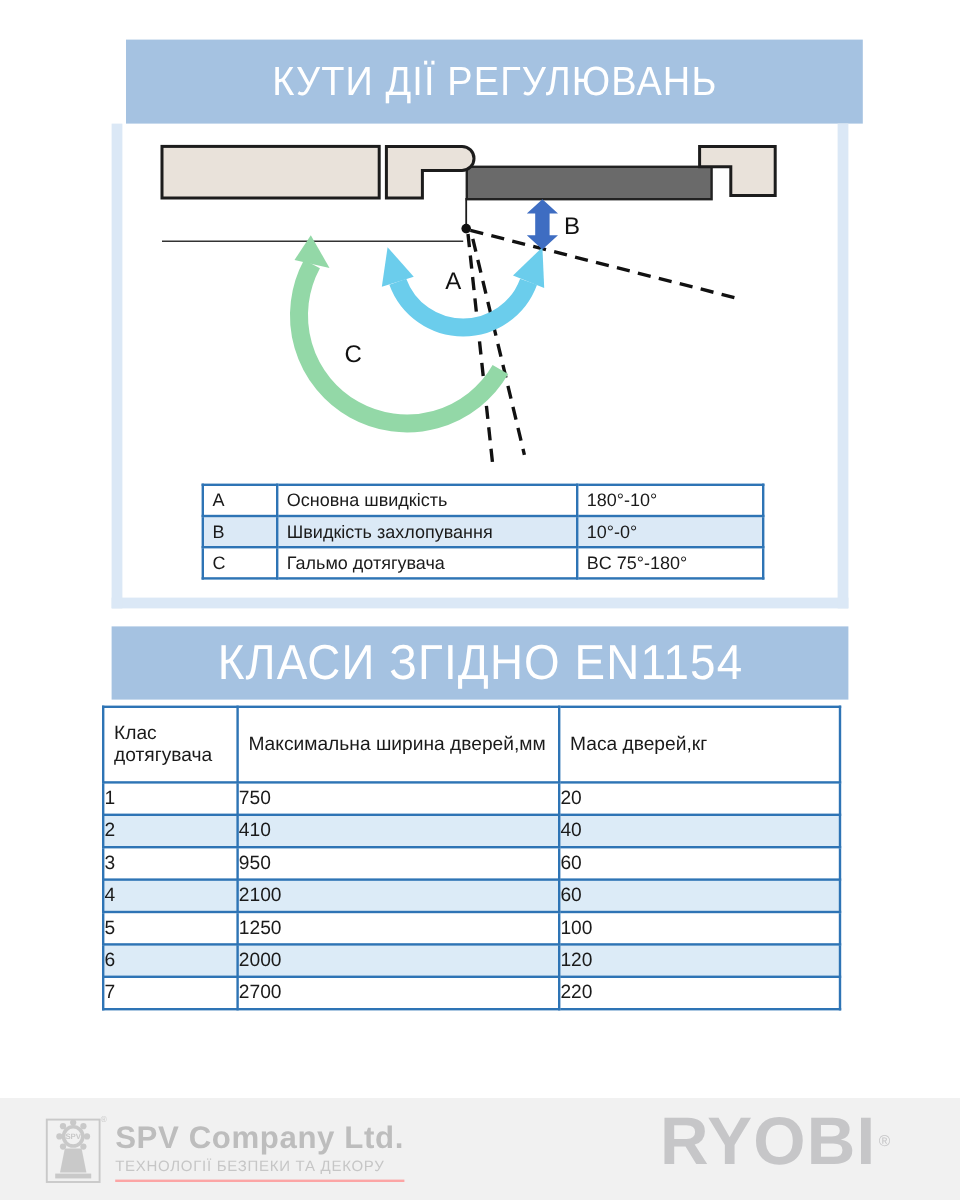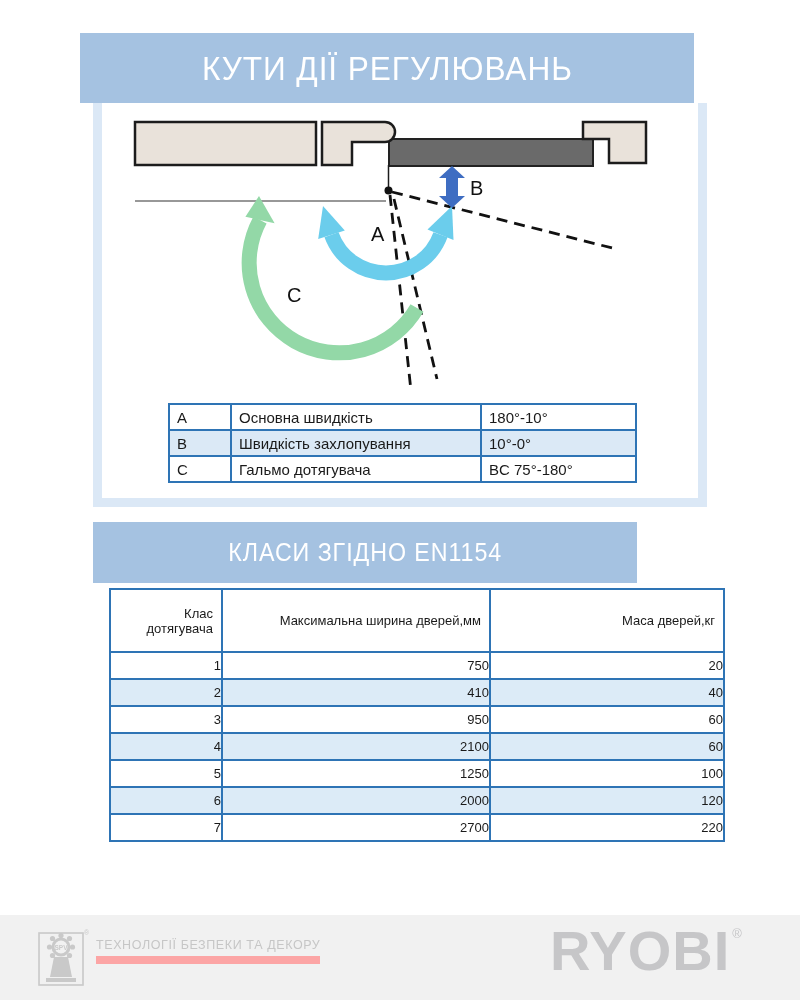"КУТИ ДІЇ РЕГУЛЮВАНЬ" .banner1 { left: 80px -> 105px }
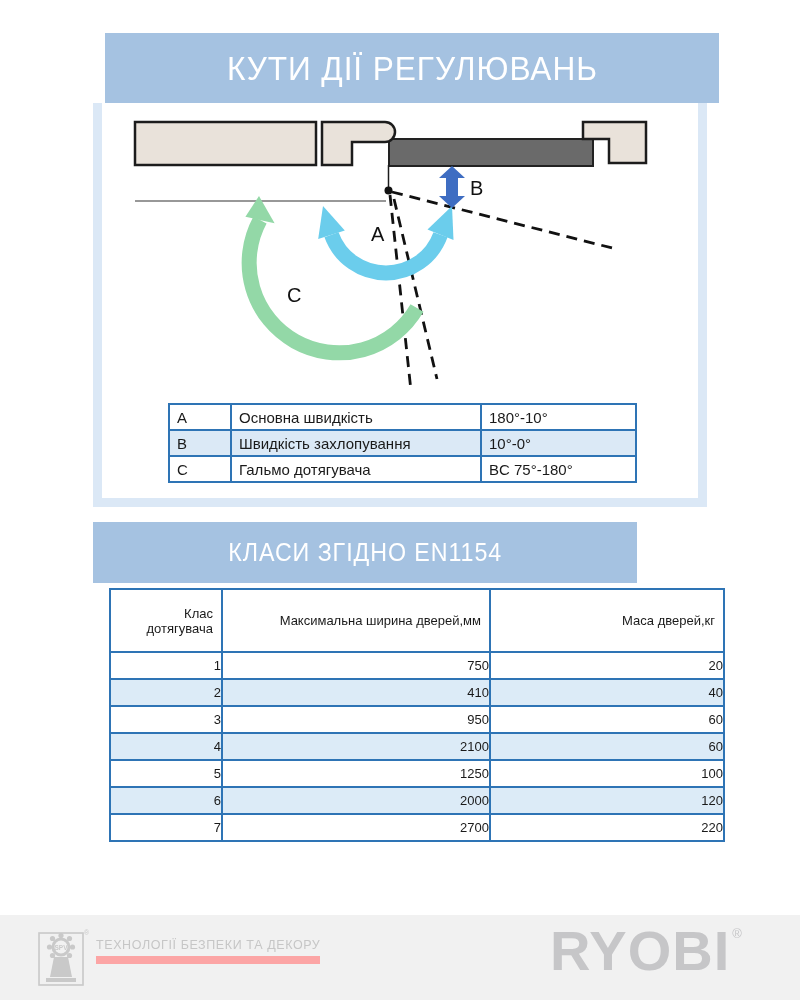"КЛАСИ ЗГІДНО EN1154" .banner2 { font-size: 25px -> 41px; width: 544px -> 614px }
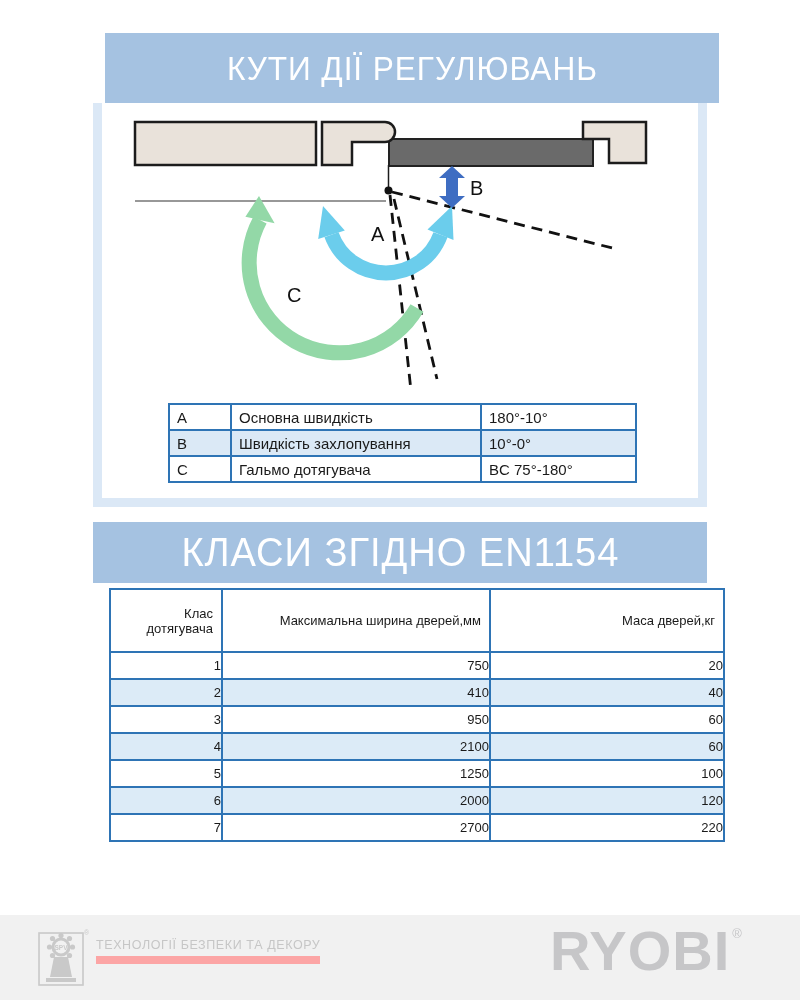"Клас дотягувача" .class-table { font-size: 13px -> 16px; left: 109px -> 85px; text-align: right -> left }
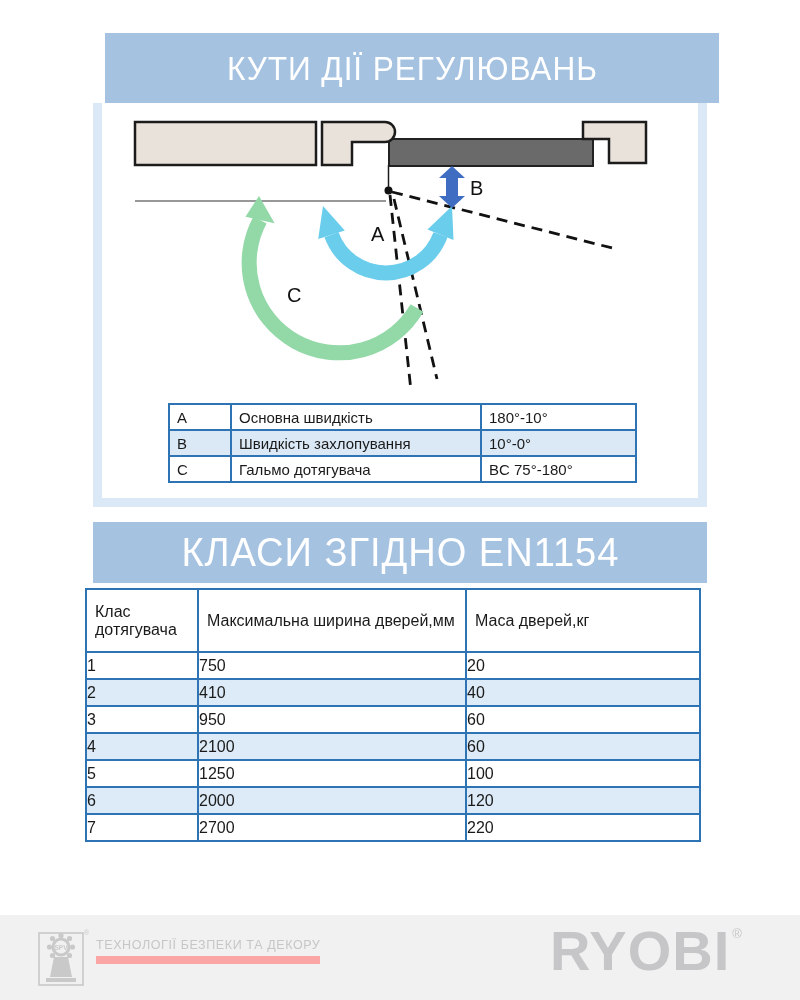"SPV Company Ltd." div.spv-name { html: none -> <div>SPV Company Ltd.</div> }
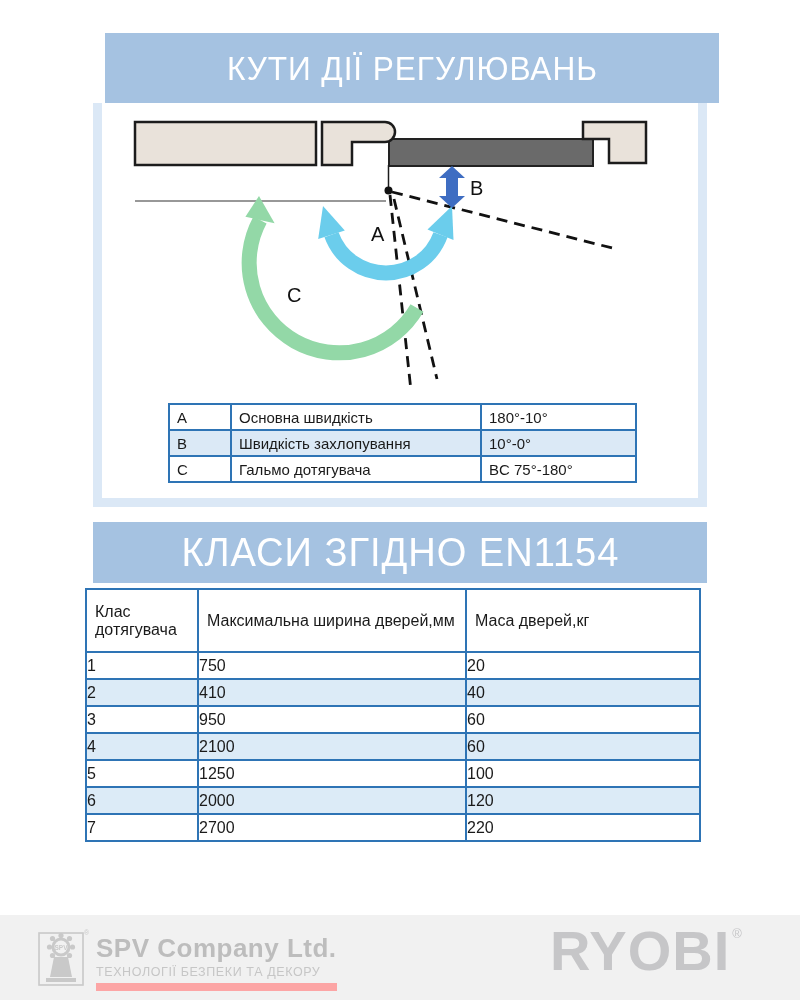"ТЕХНОЛОГІЇ БЕЗПЕКИ ТА ДЕКОРУ" .spv-tagline { border-bottom: 8px solid #fca5a5 -> 2px solid #fca5a5 }
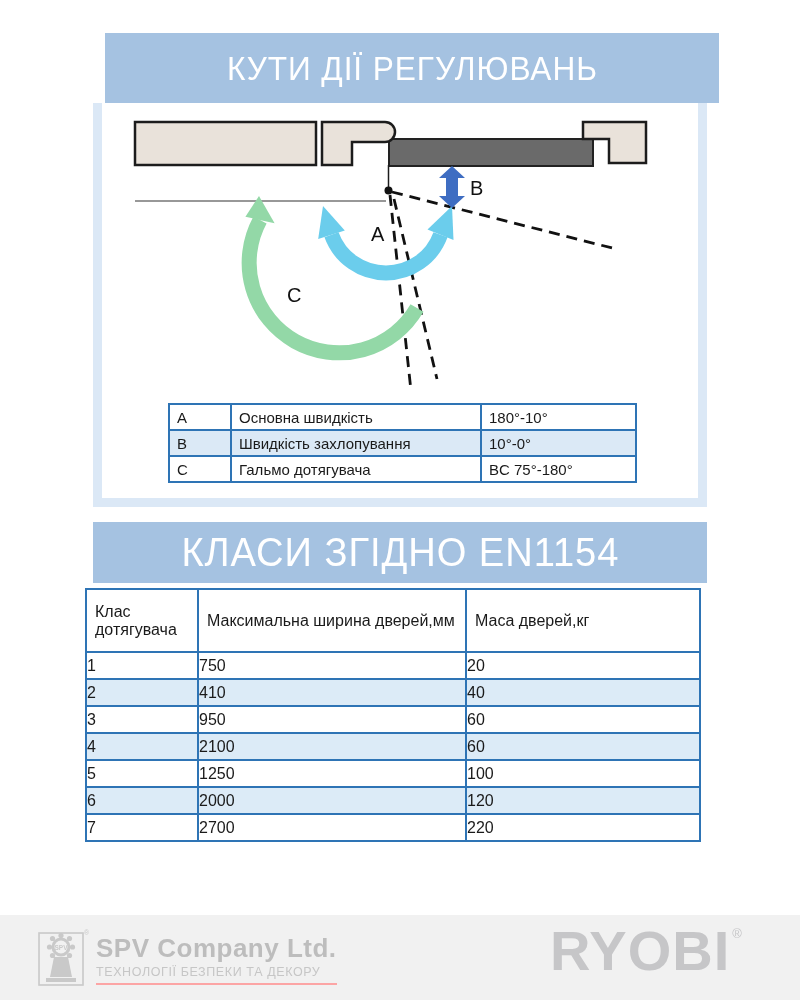"RYOBI" .ryobi { align-items: flex-start -> center }
